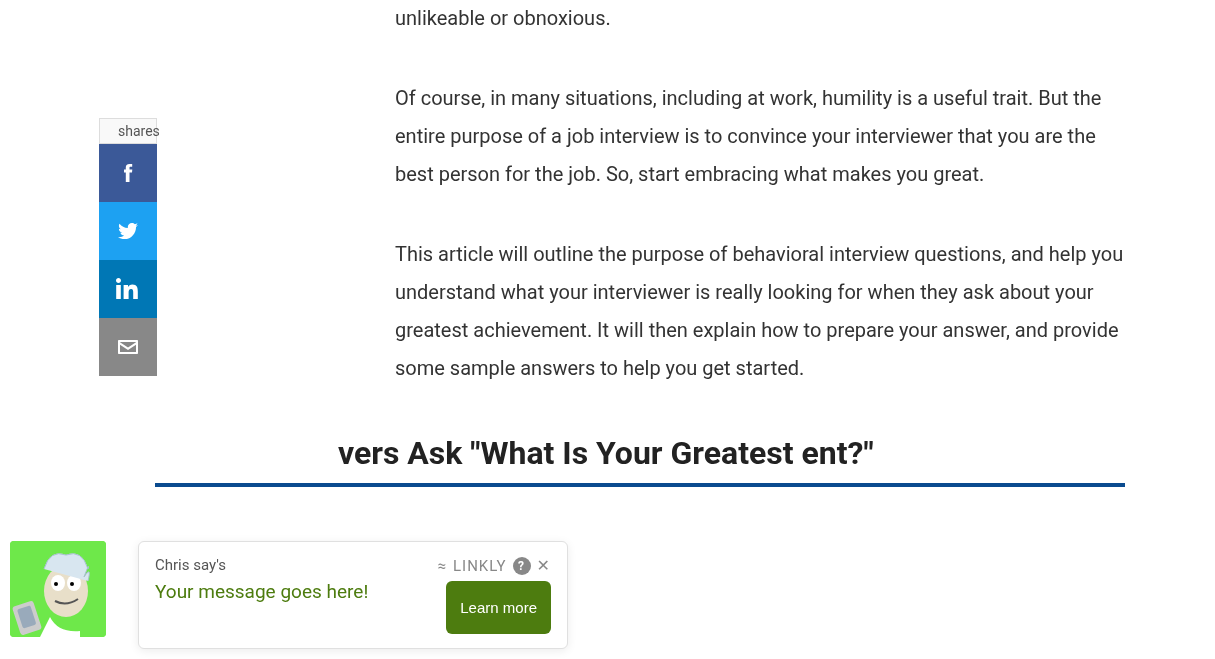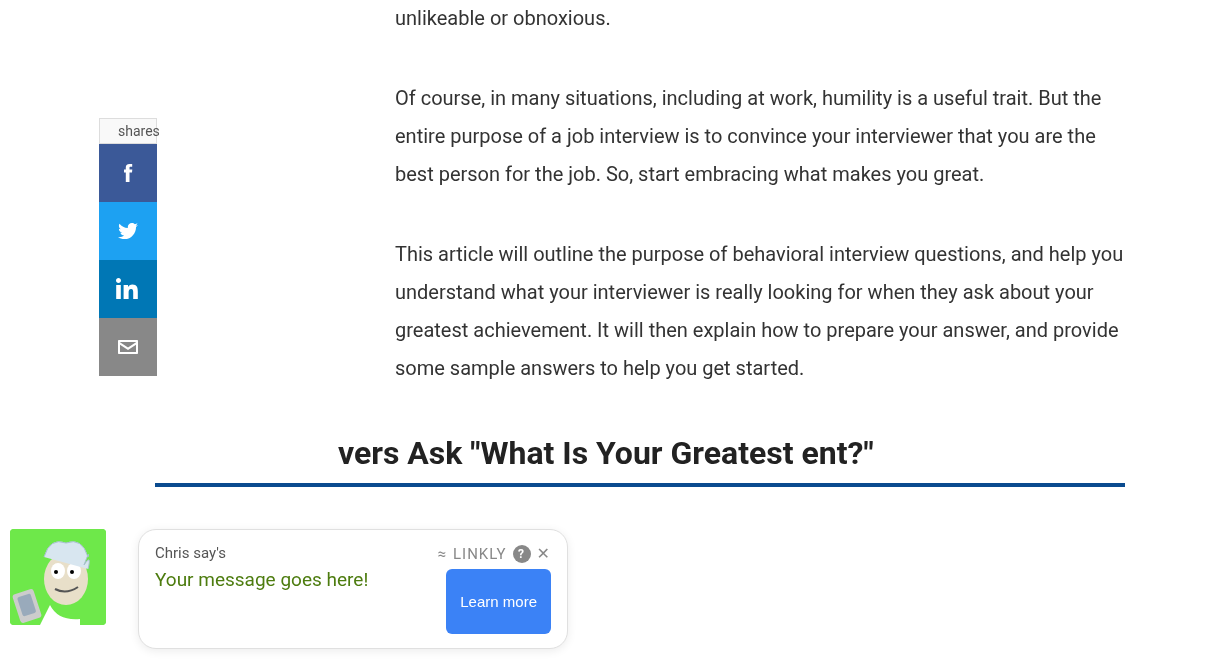"Chris say's" .chat-bubble { border-radius: 18px -> 6px }
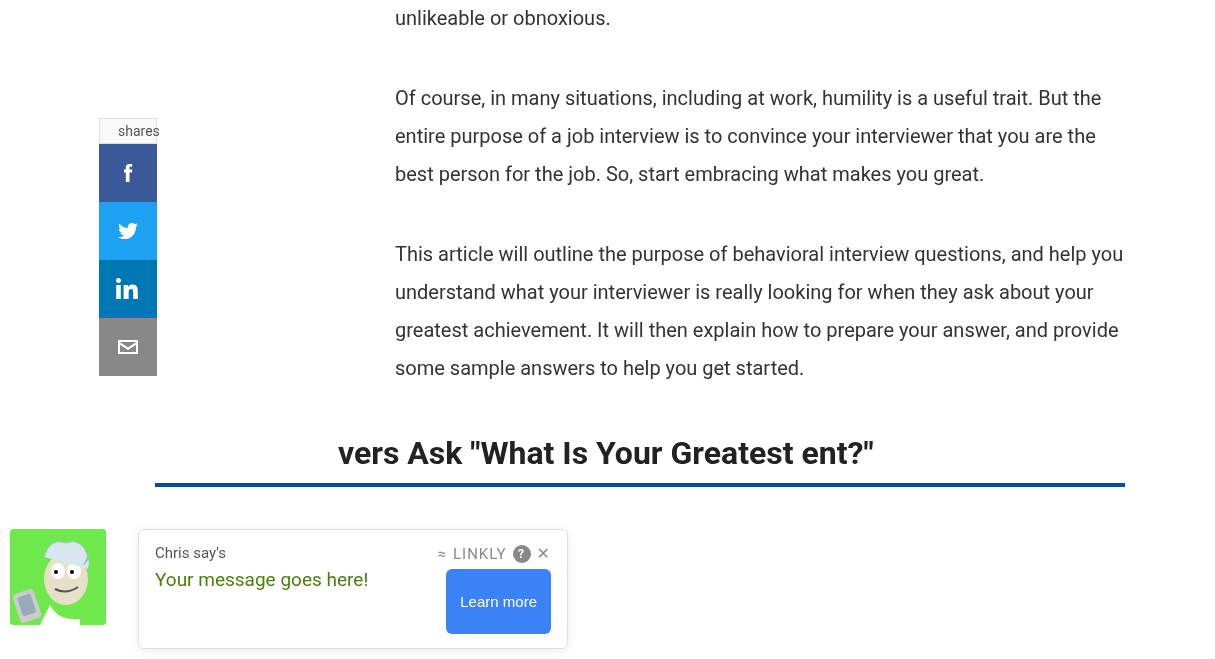"Learn more" .chat-learn { background: #3b82f6 -> #4d7c0f; padding: 24px 14px -> 18px 14px }
